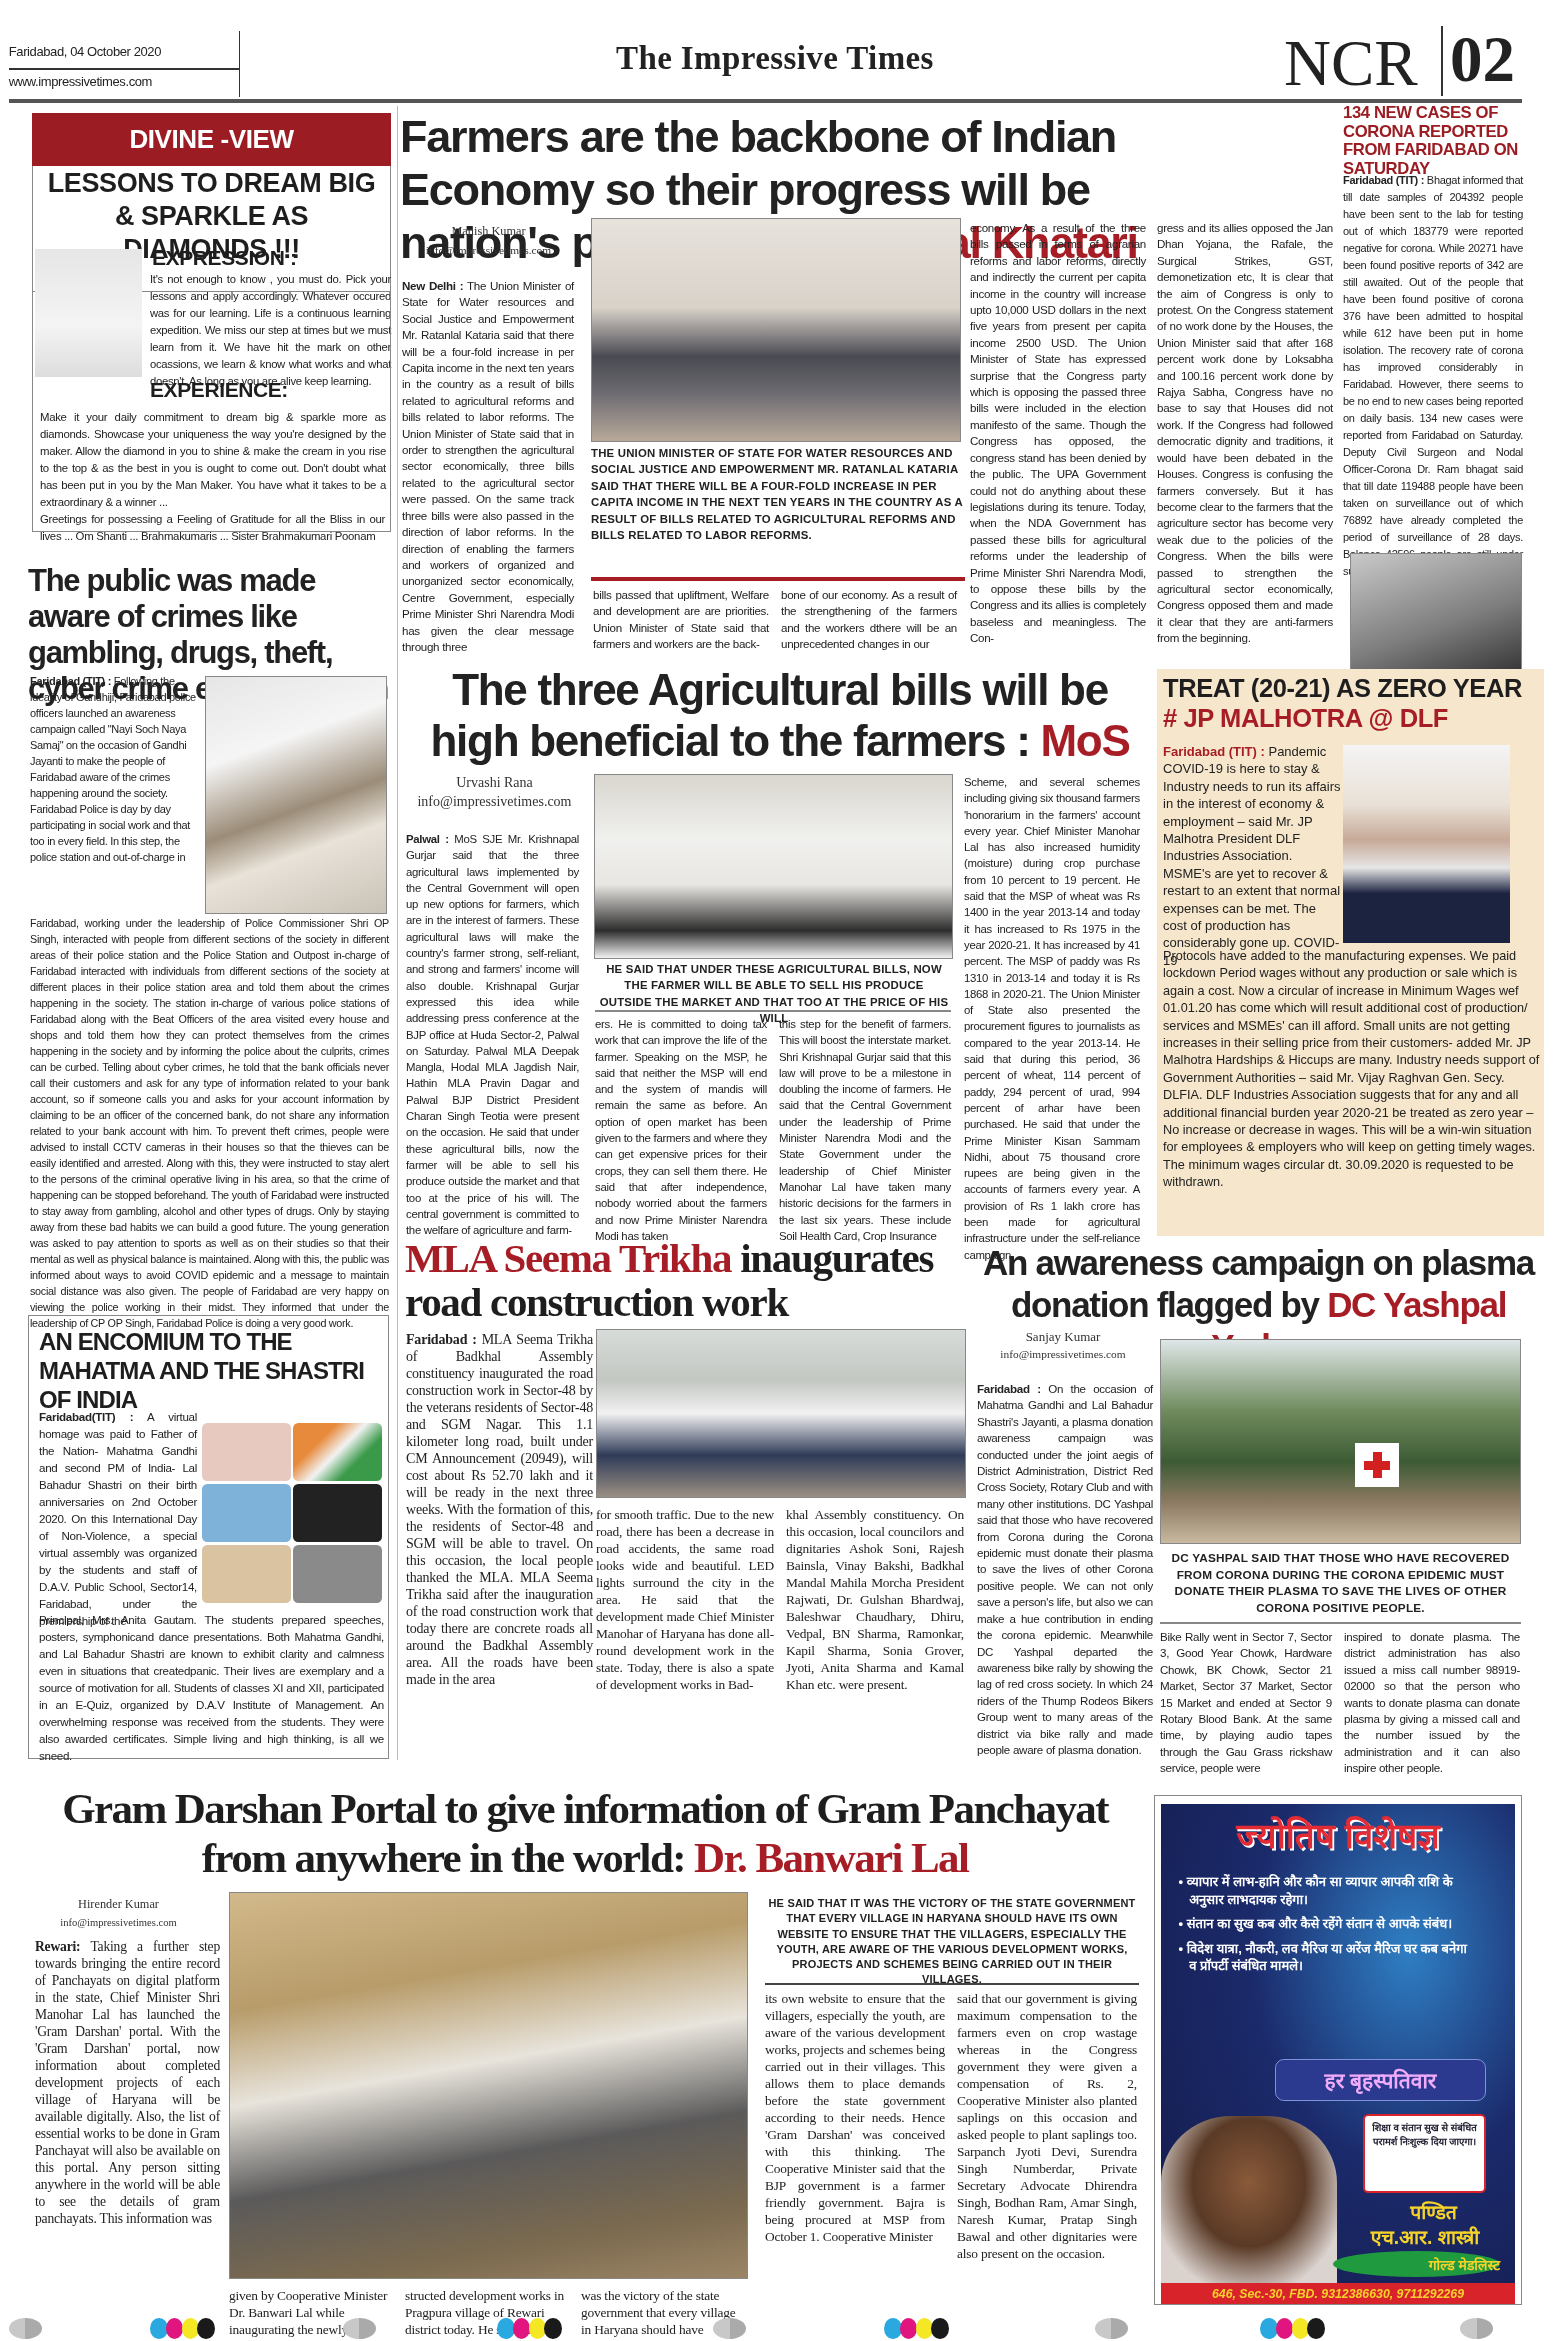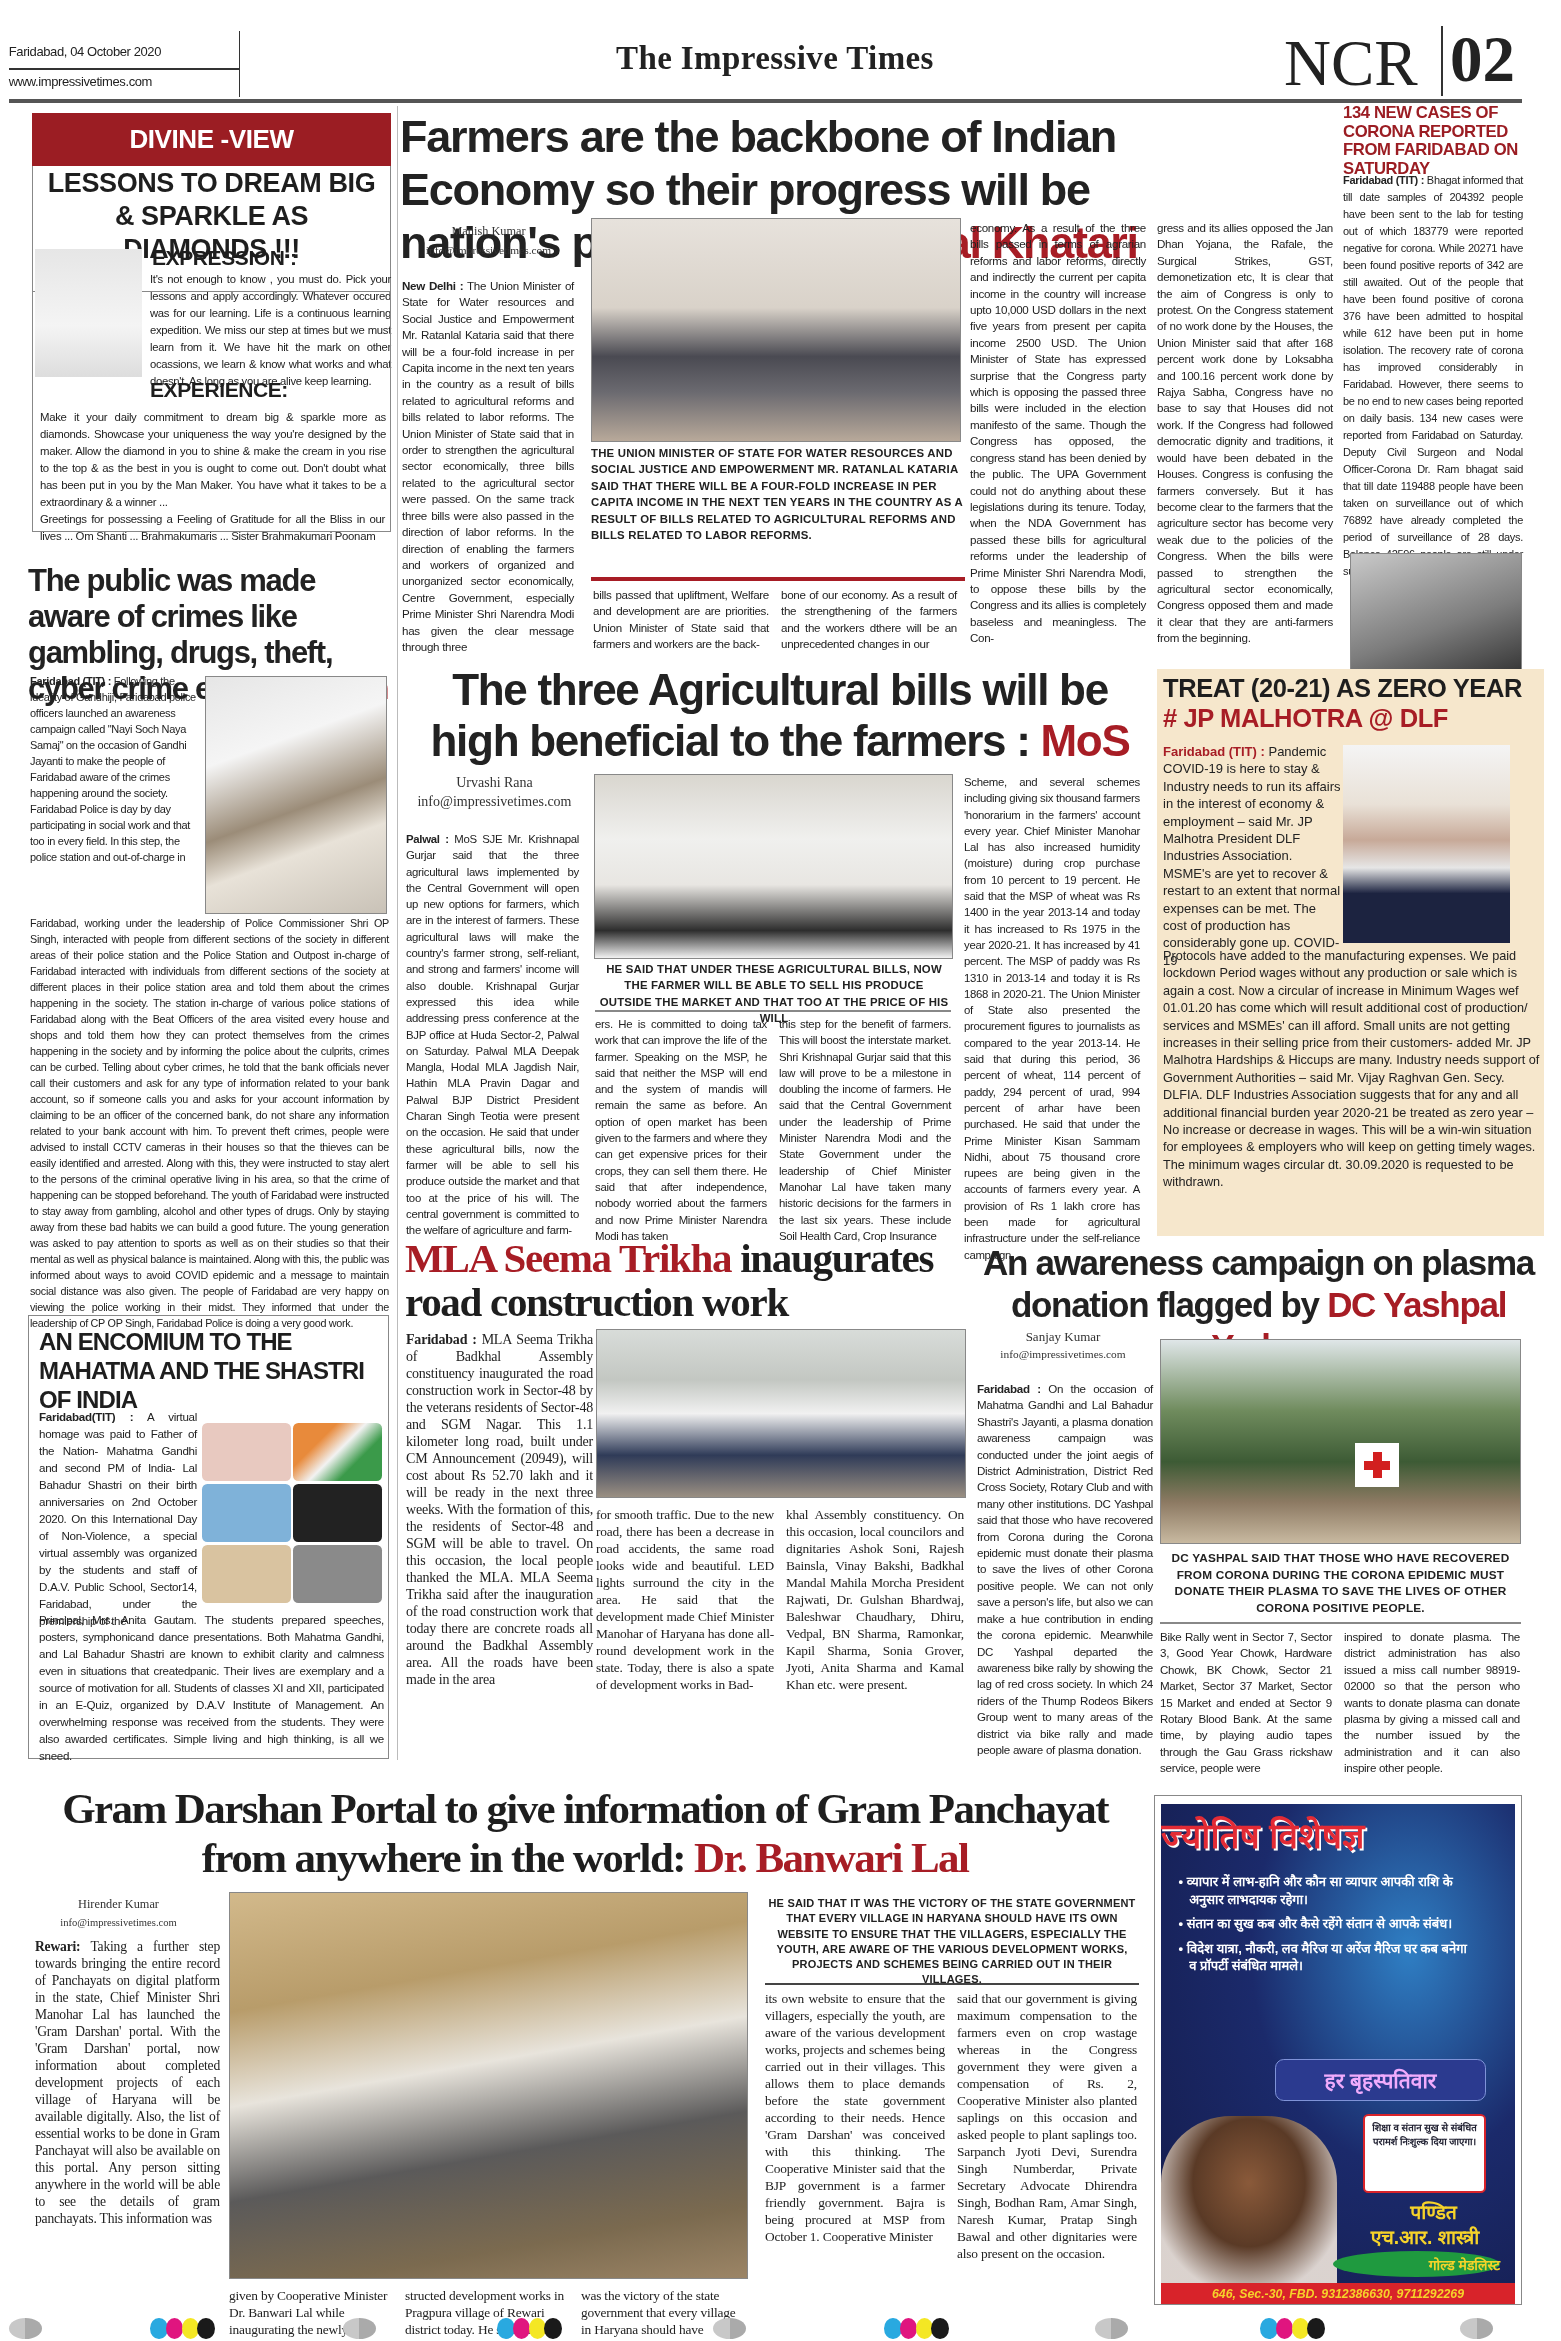"ज्योतिष विशेषज्ञ" div.abs { text-align: none -> center }
